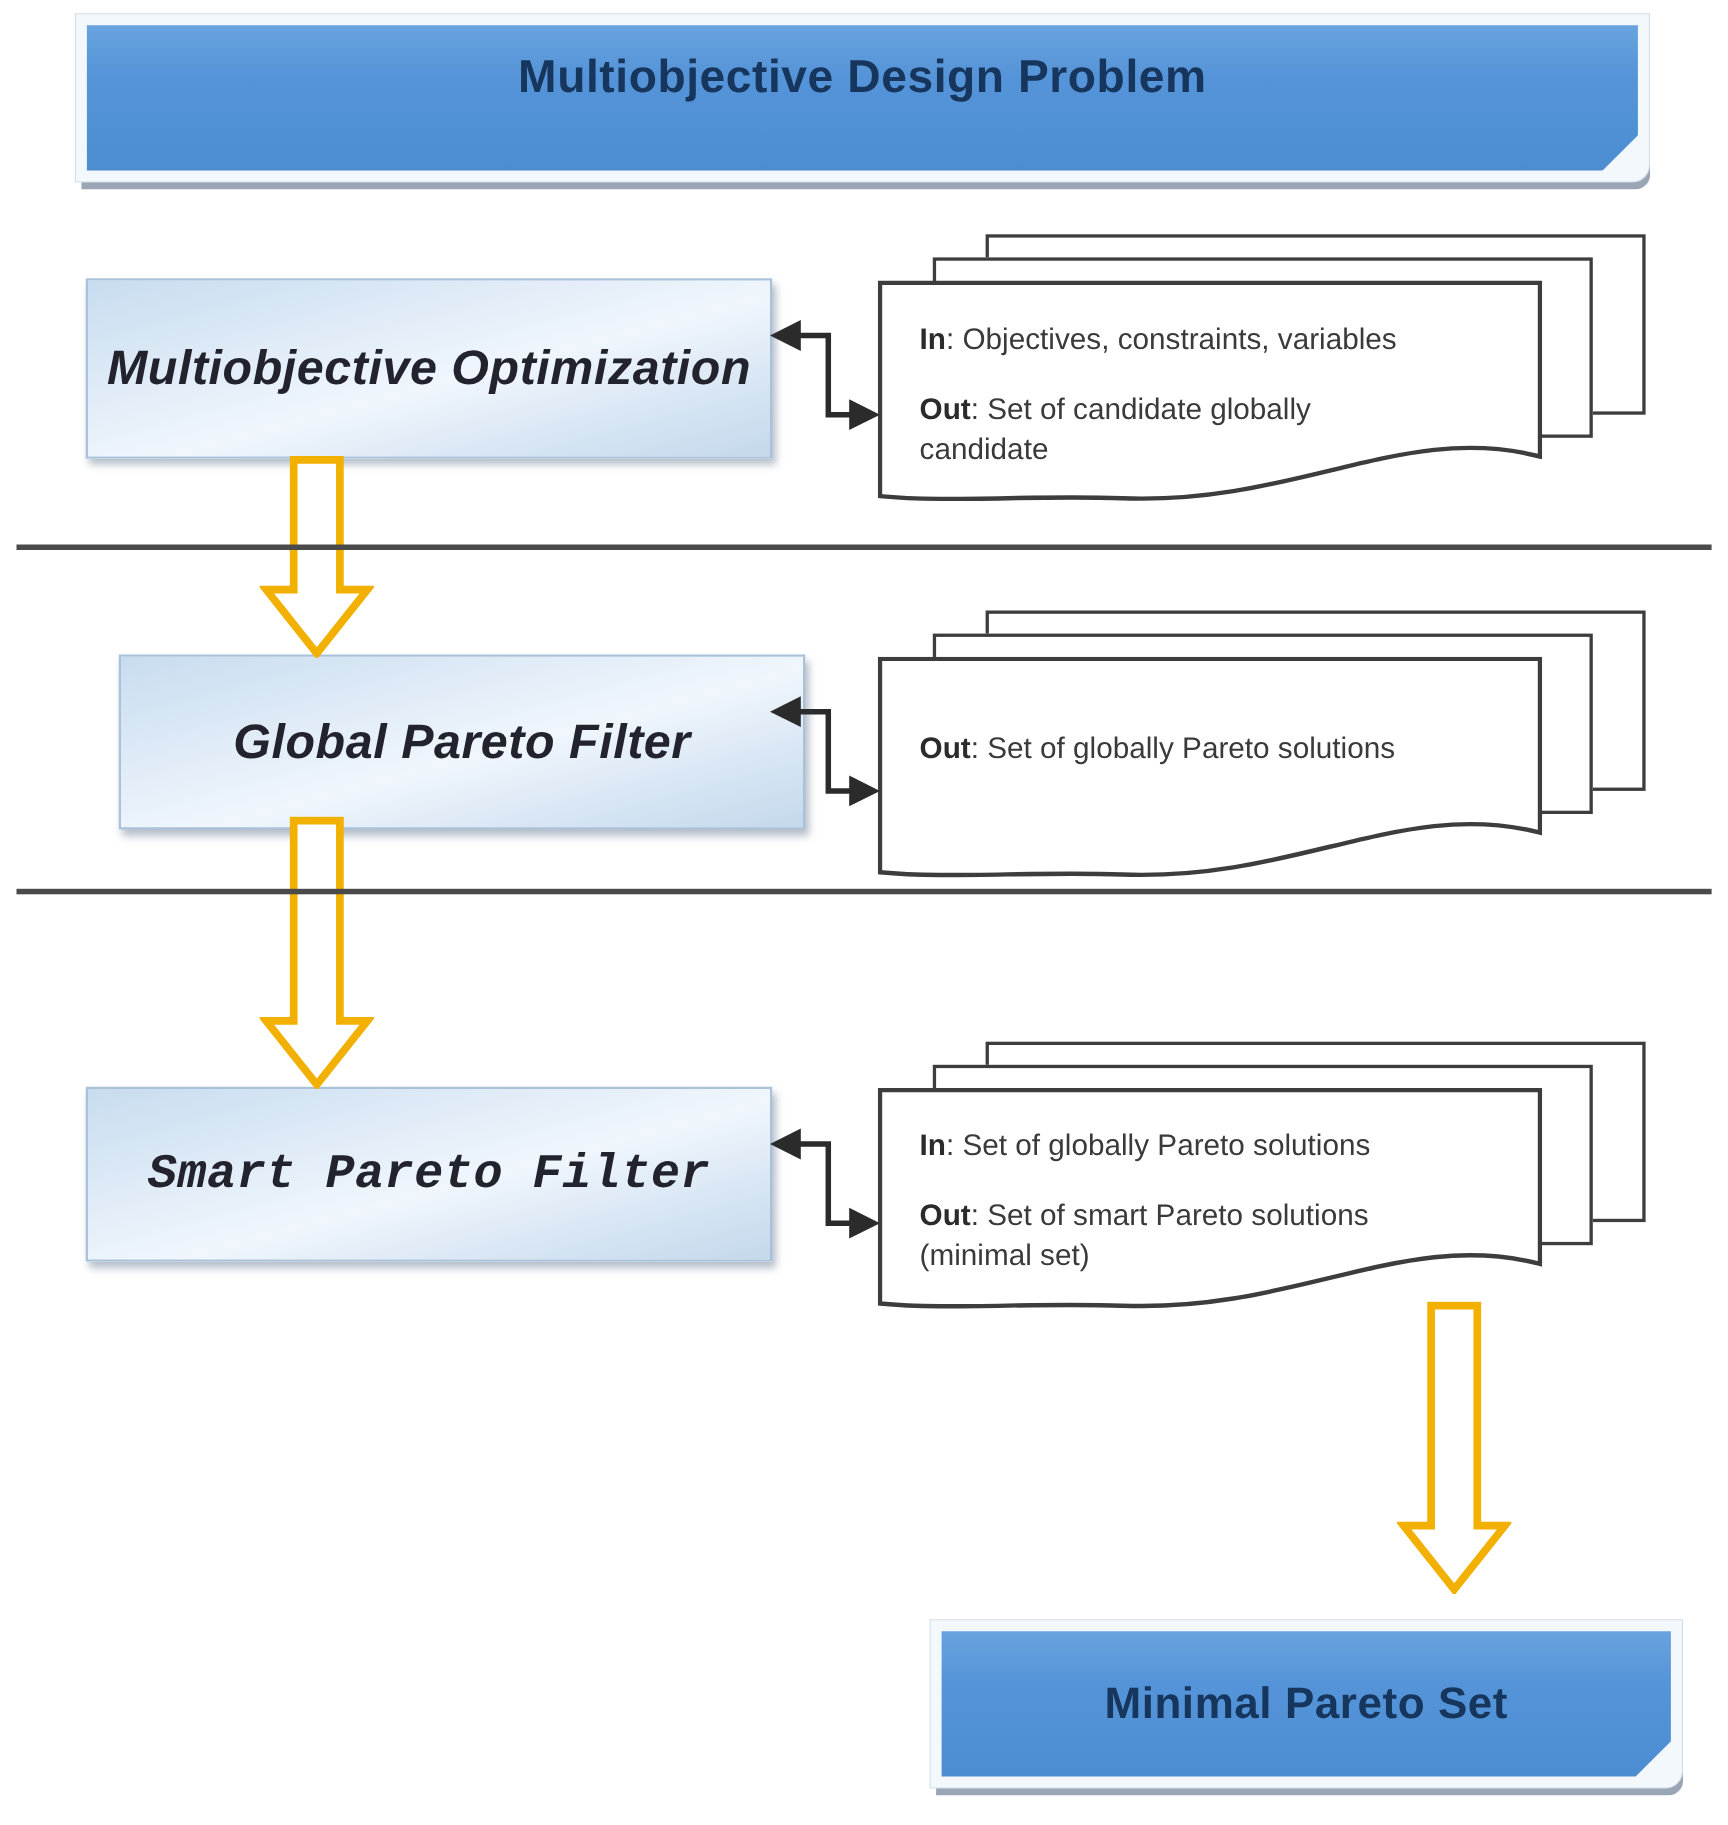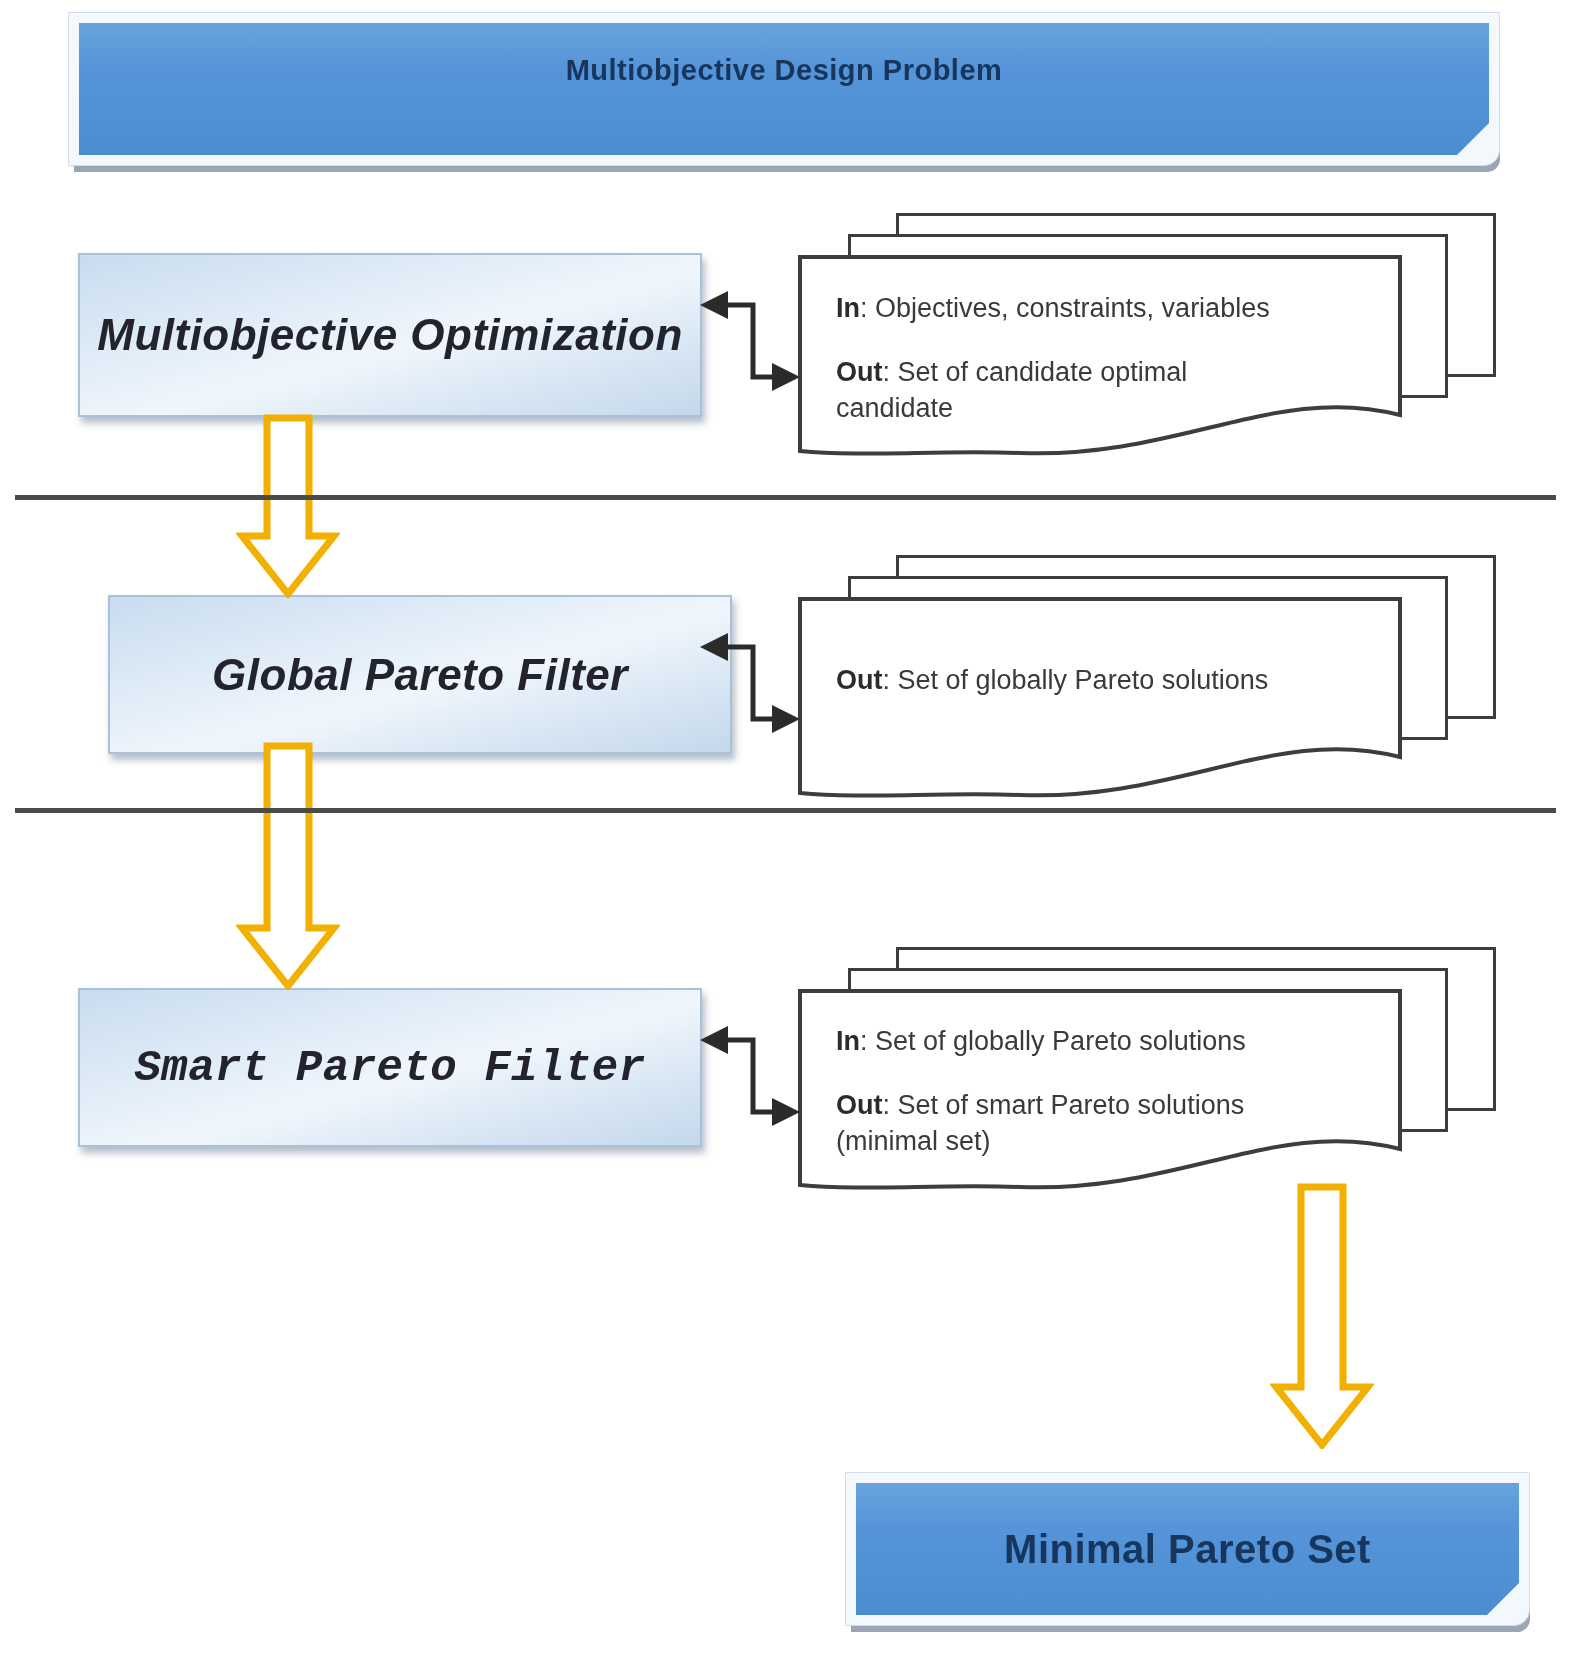"Multiobjective Design Problem" span.title-text { font-size: 29px -> 42px }
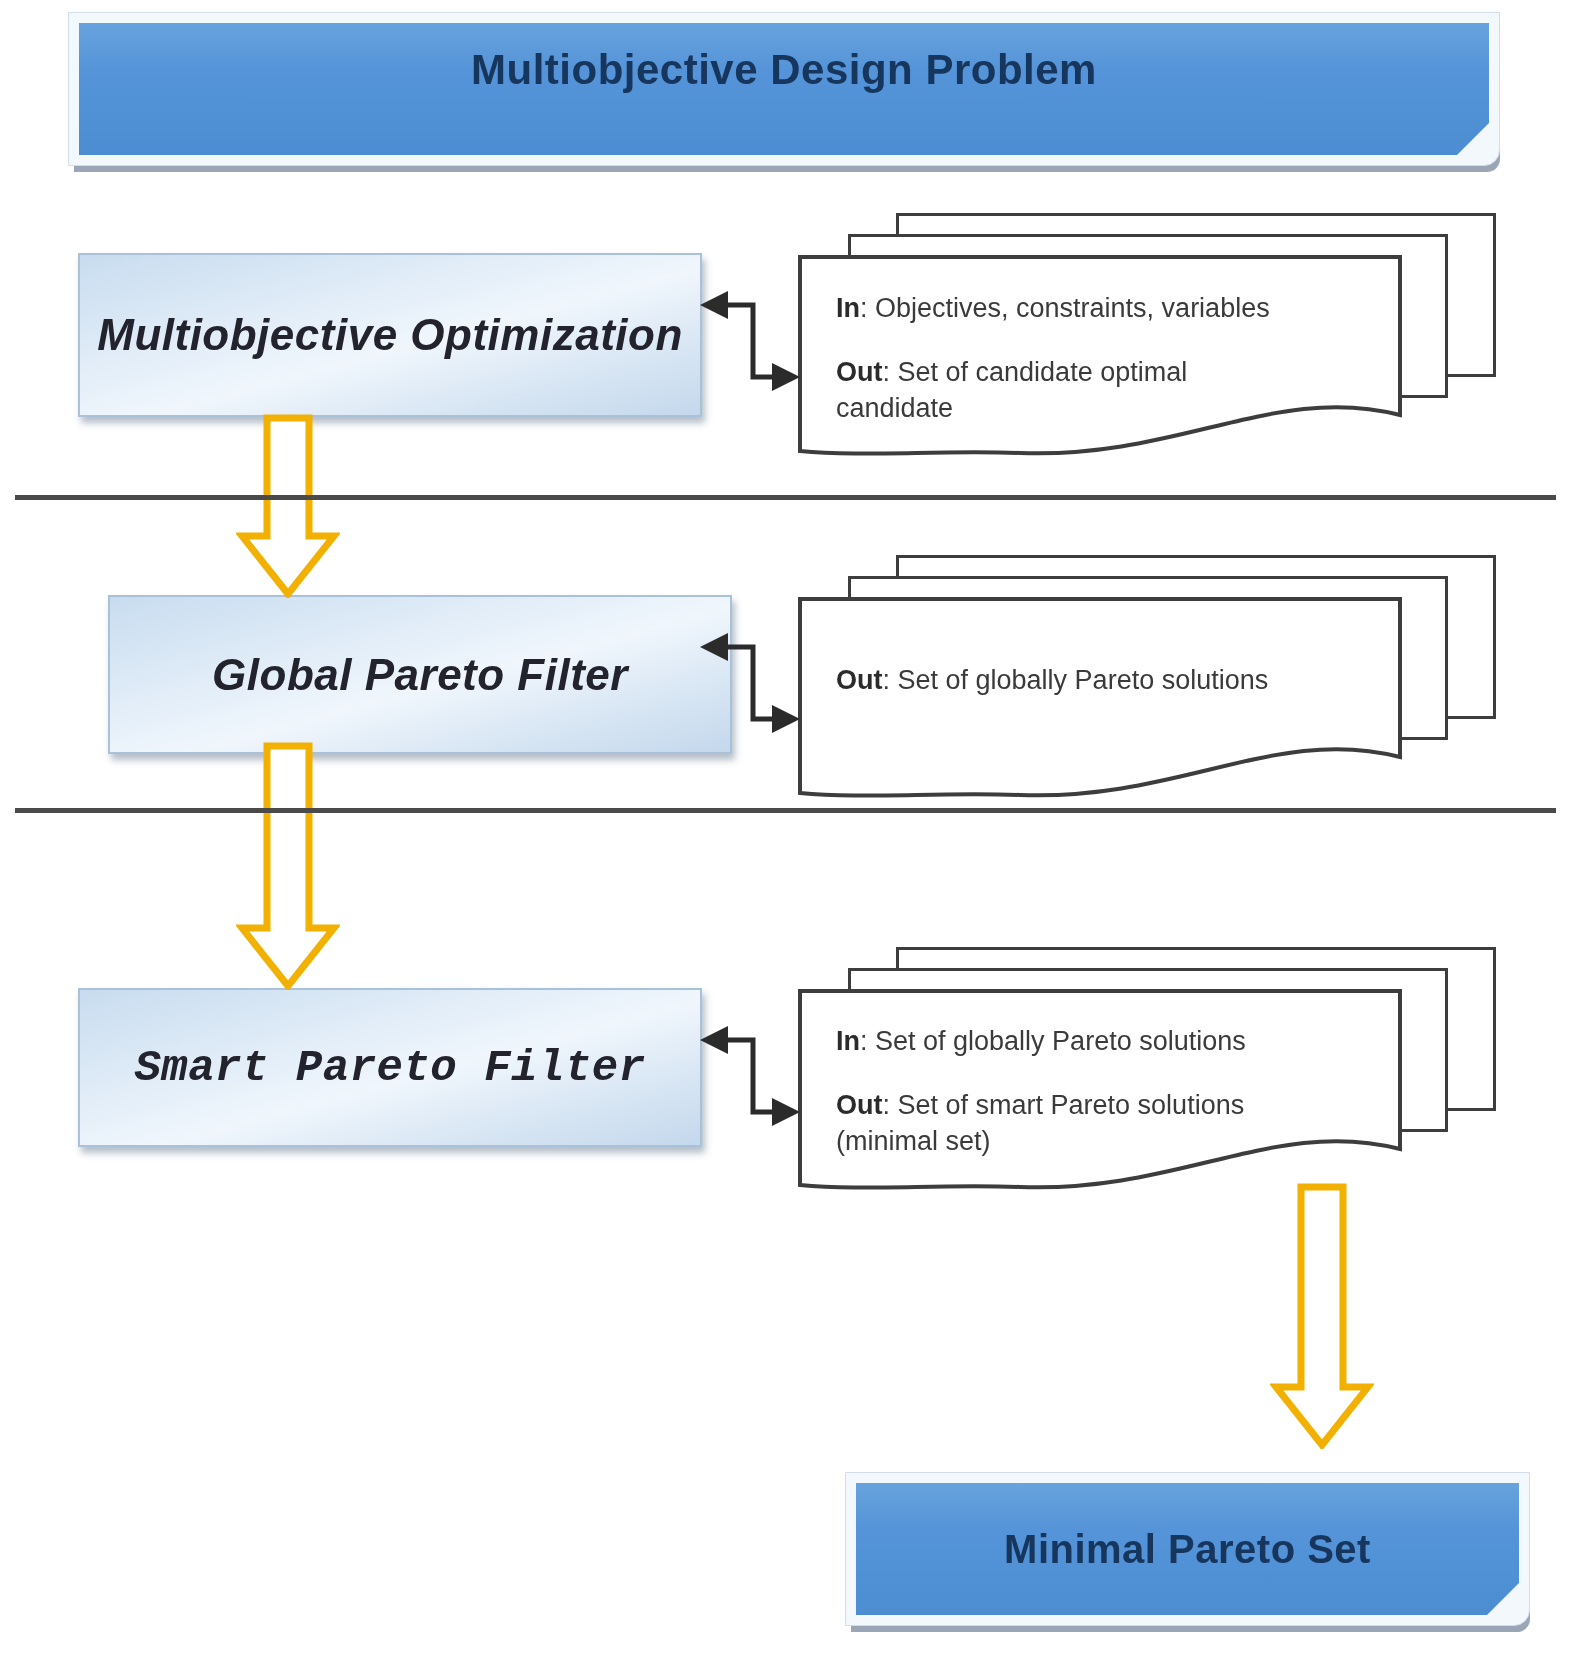": Set of candidate optimal" span { text: optimal -> globally }
